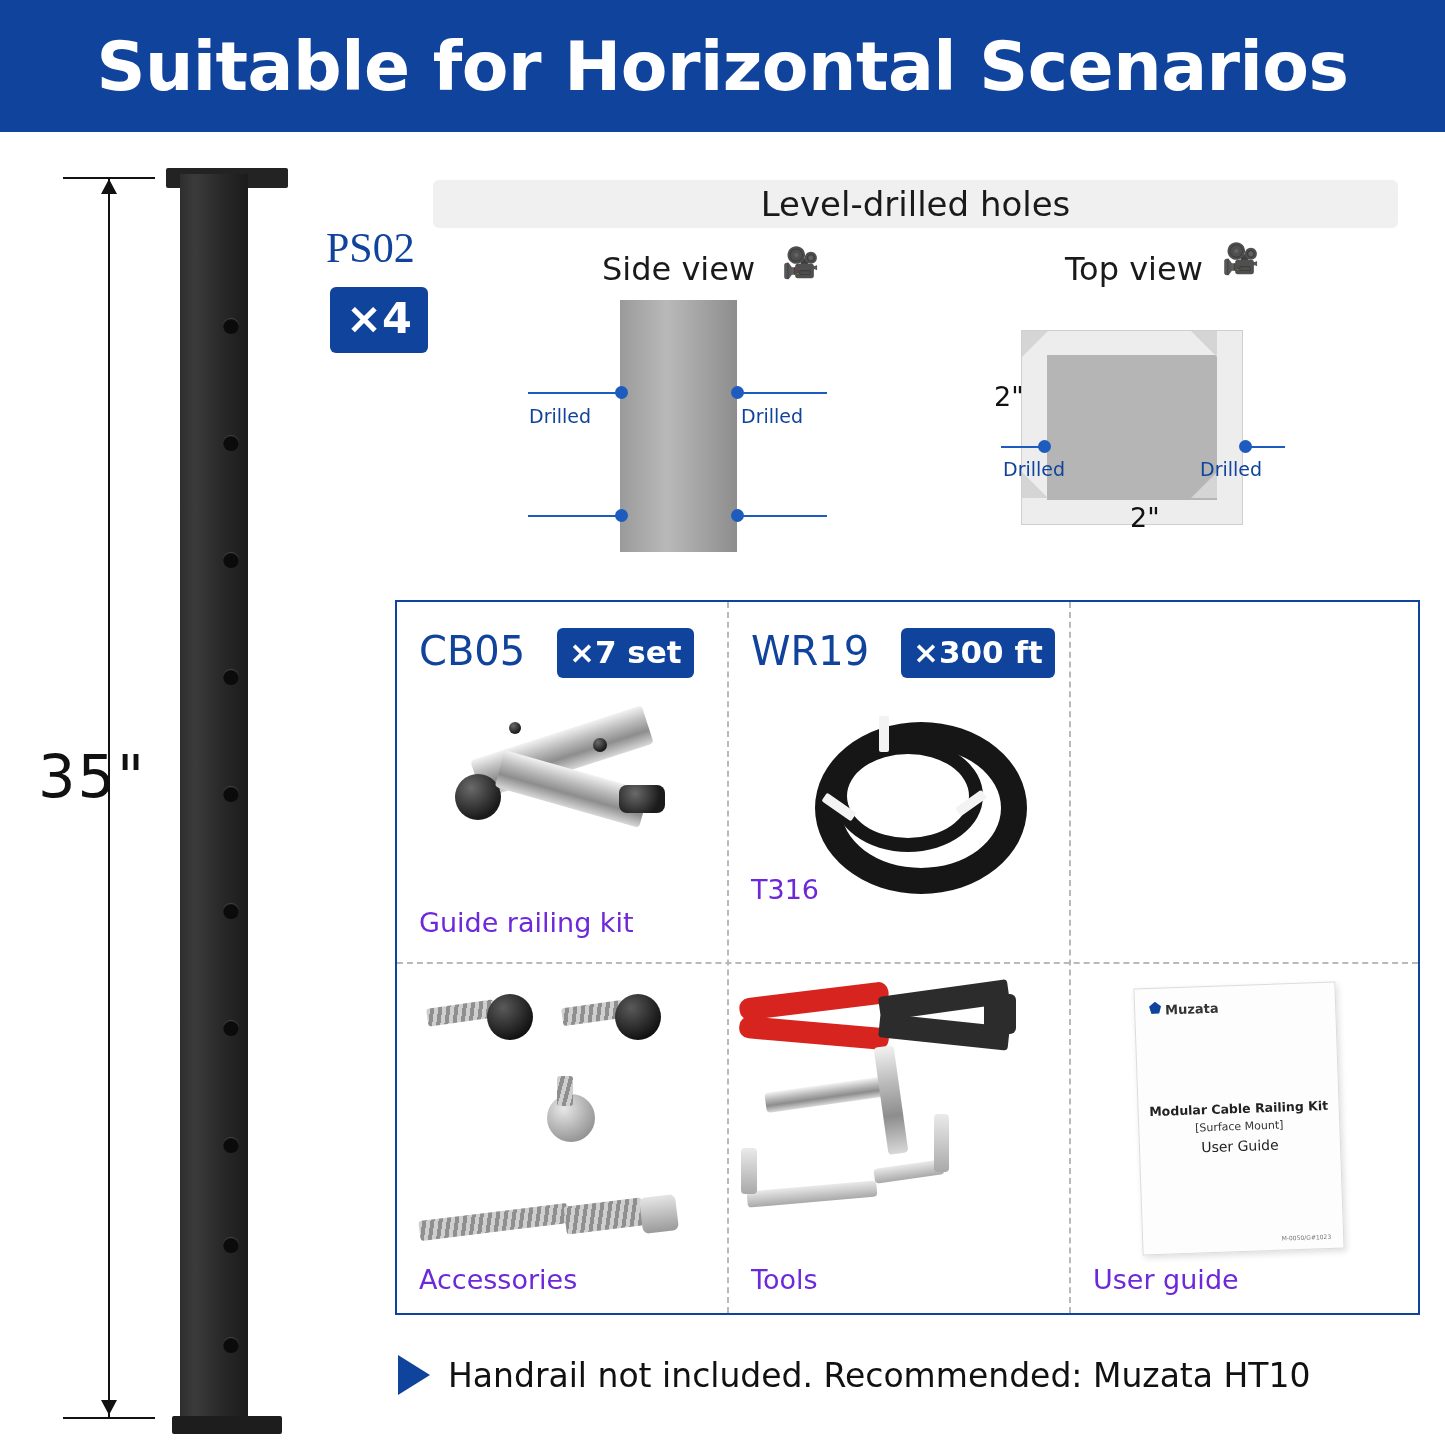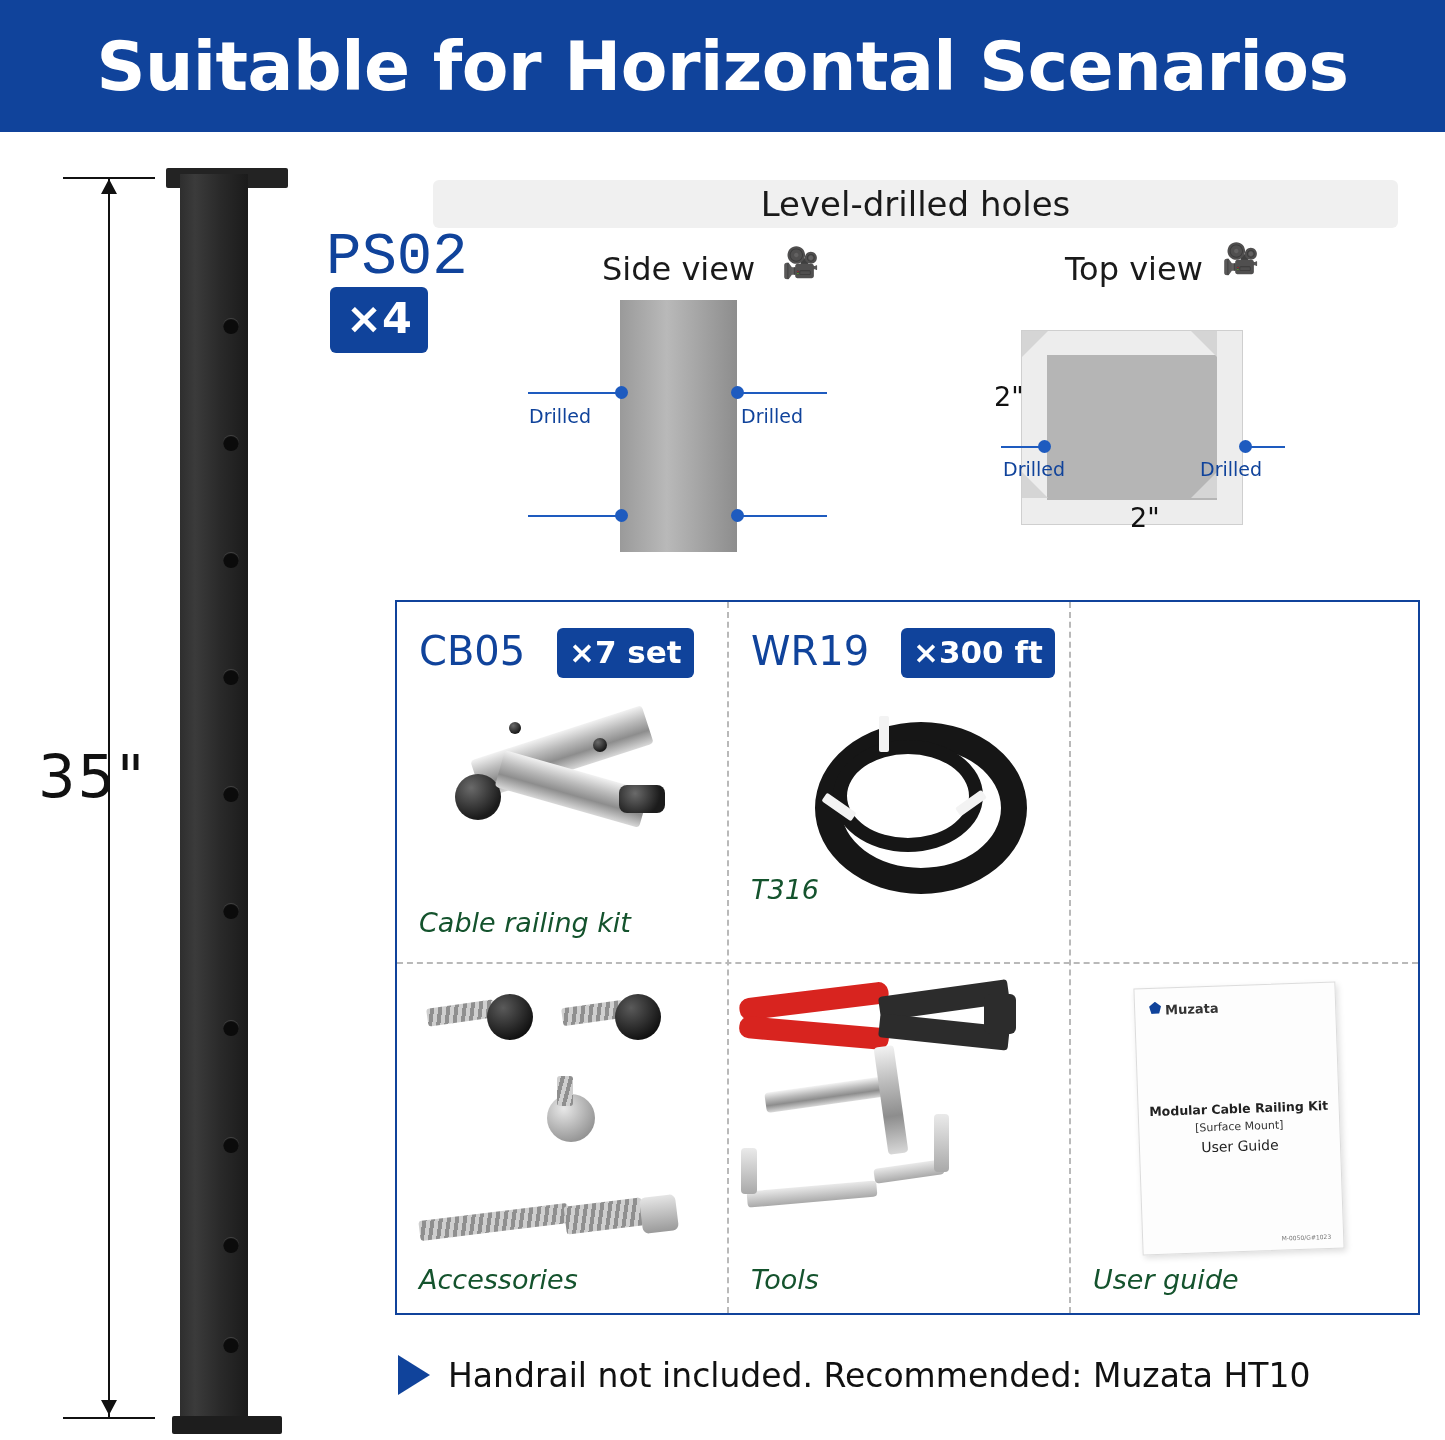"PS02" .ps02-label { font-family: Liberation Mono, monospace -> Liberation Serif, serif; font-size: 59px -> 42px }
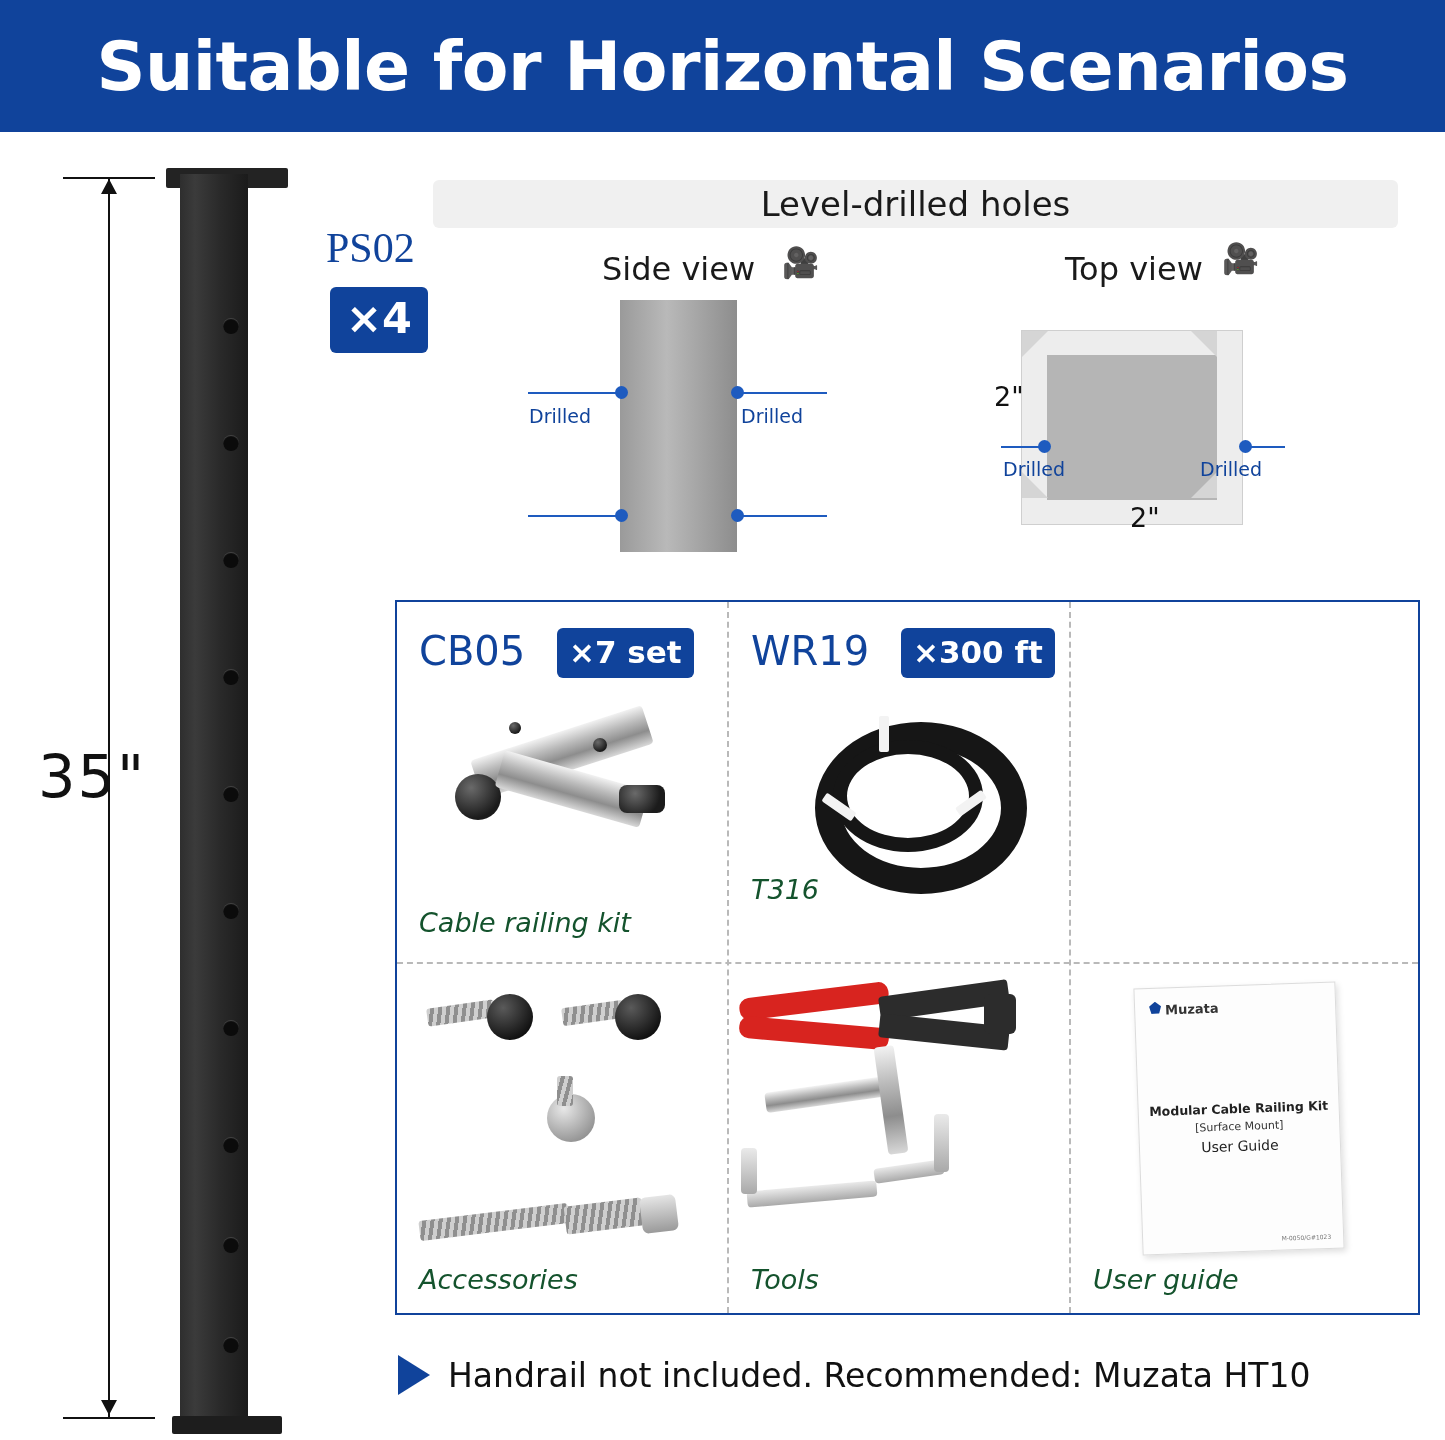"T316" .caption { color: #14532d -> #6d28d9; font-style: italic -> none }
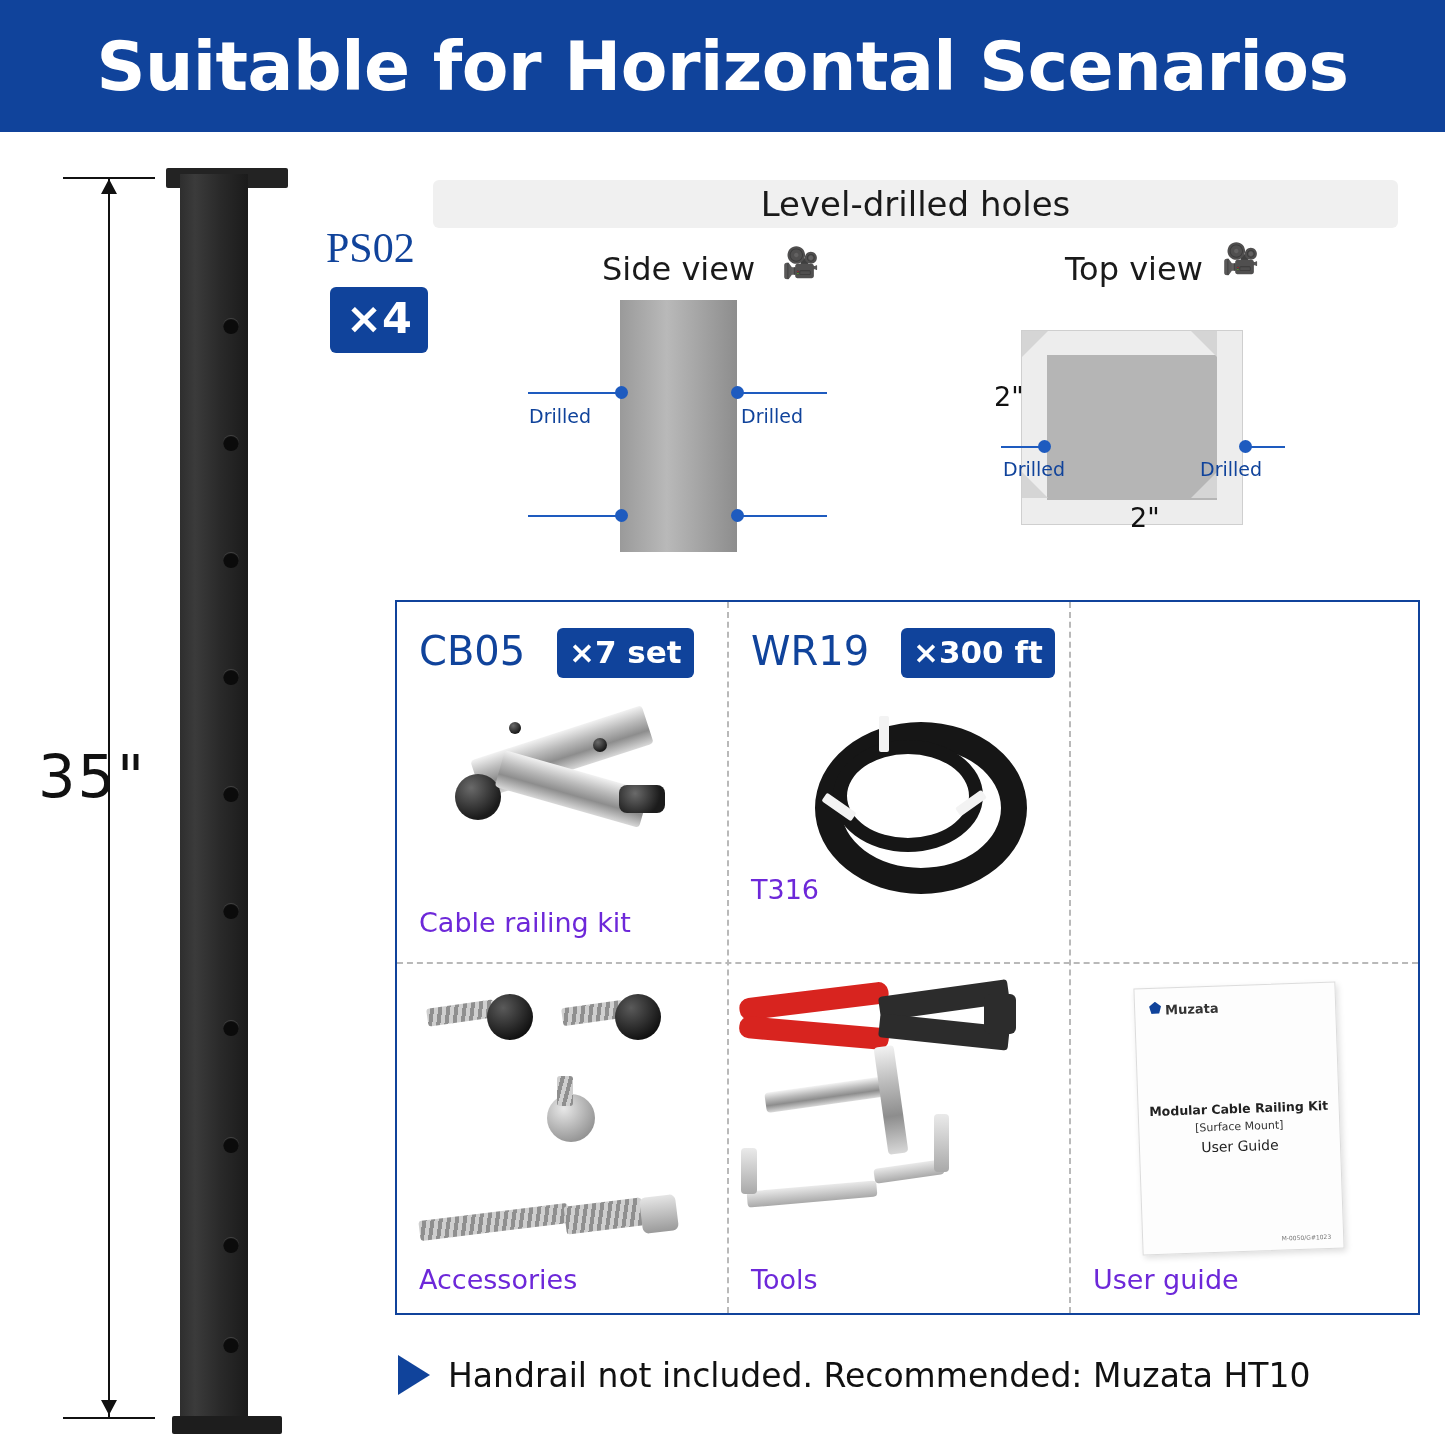"Cable railing kit" div.caption { text: Cable -> Guide }
